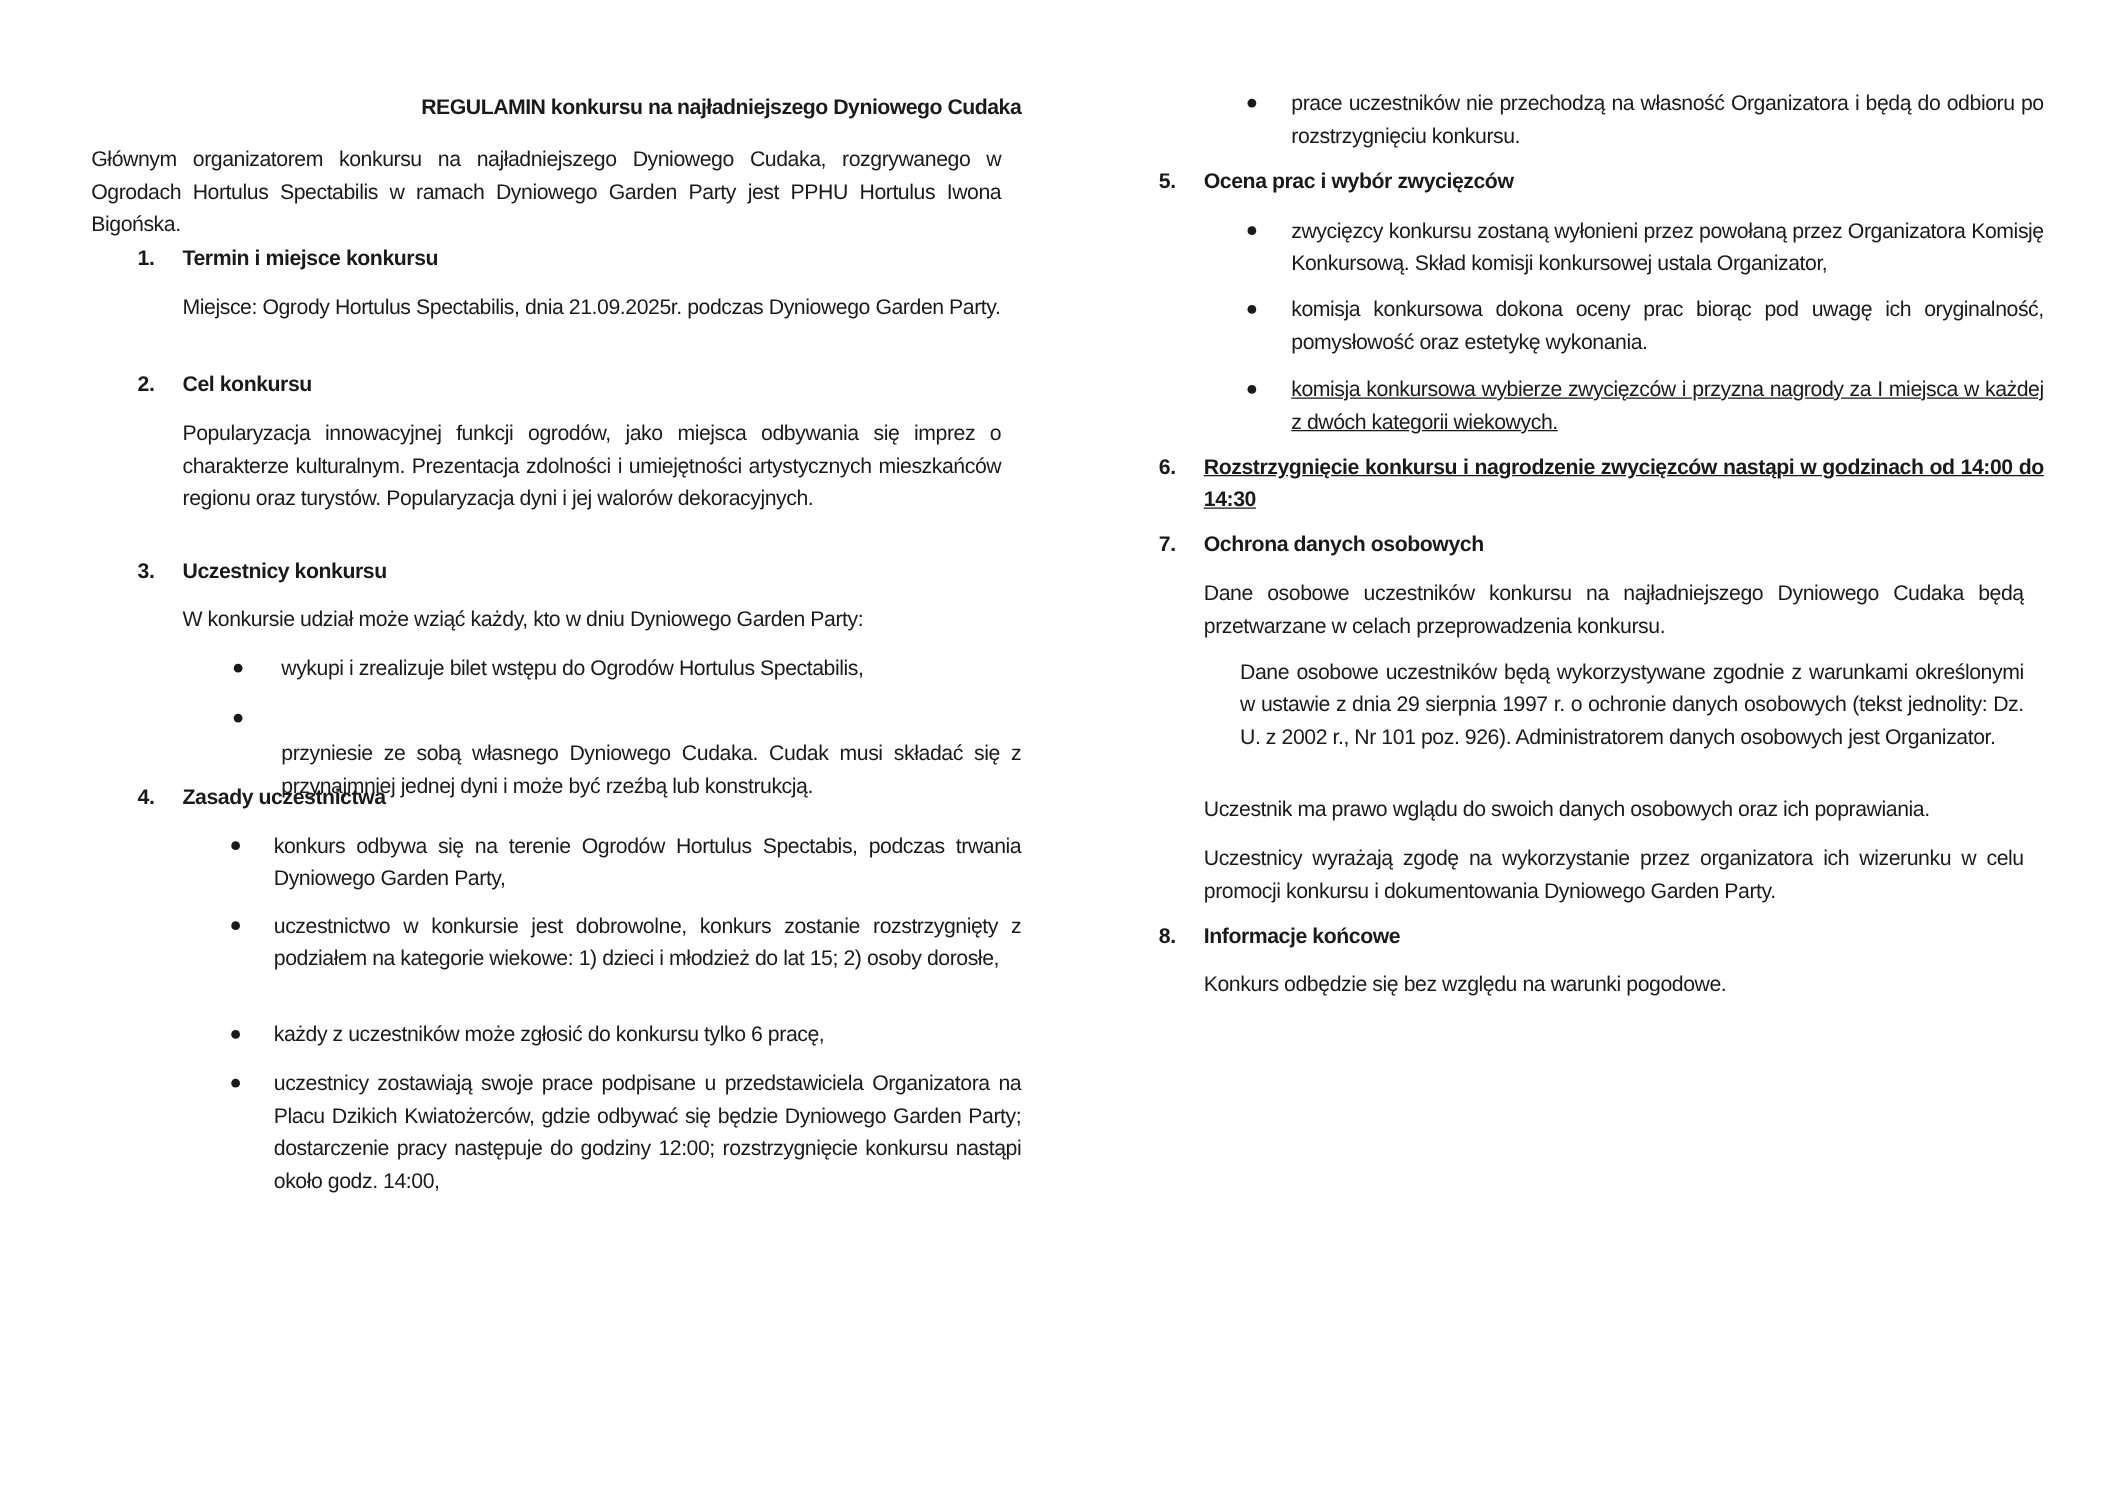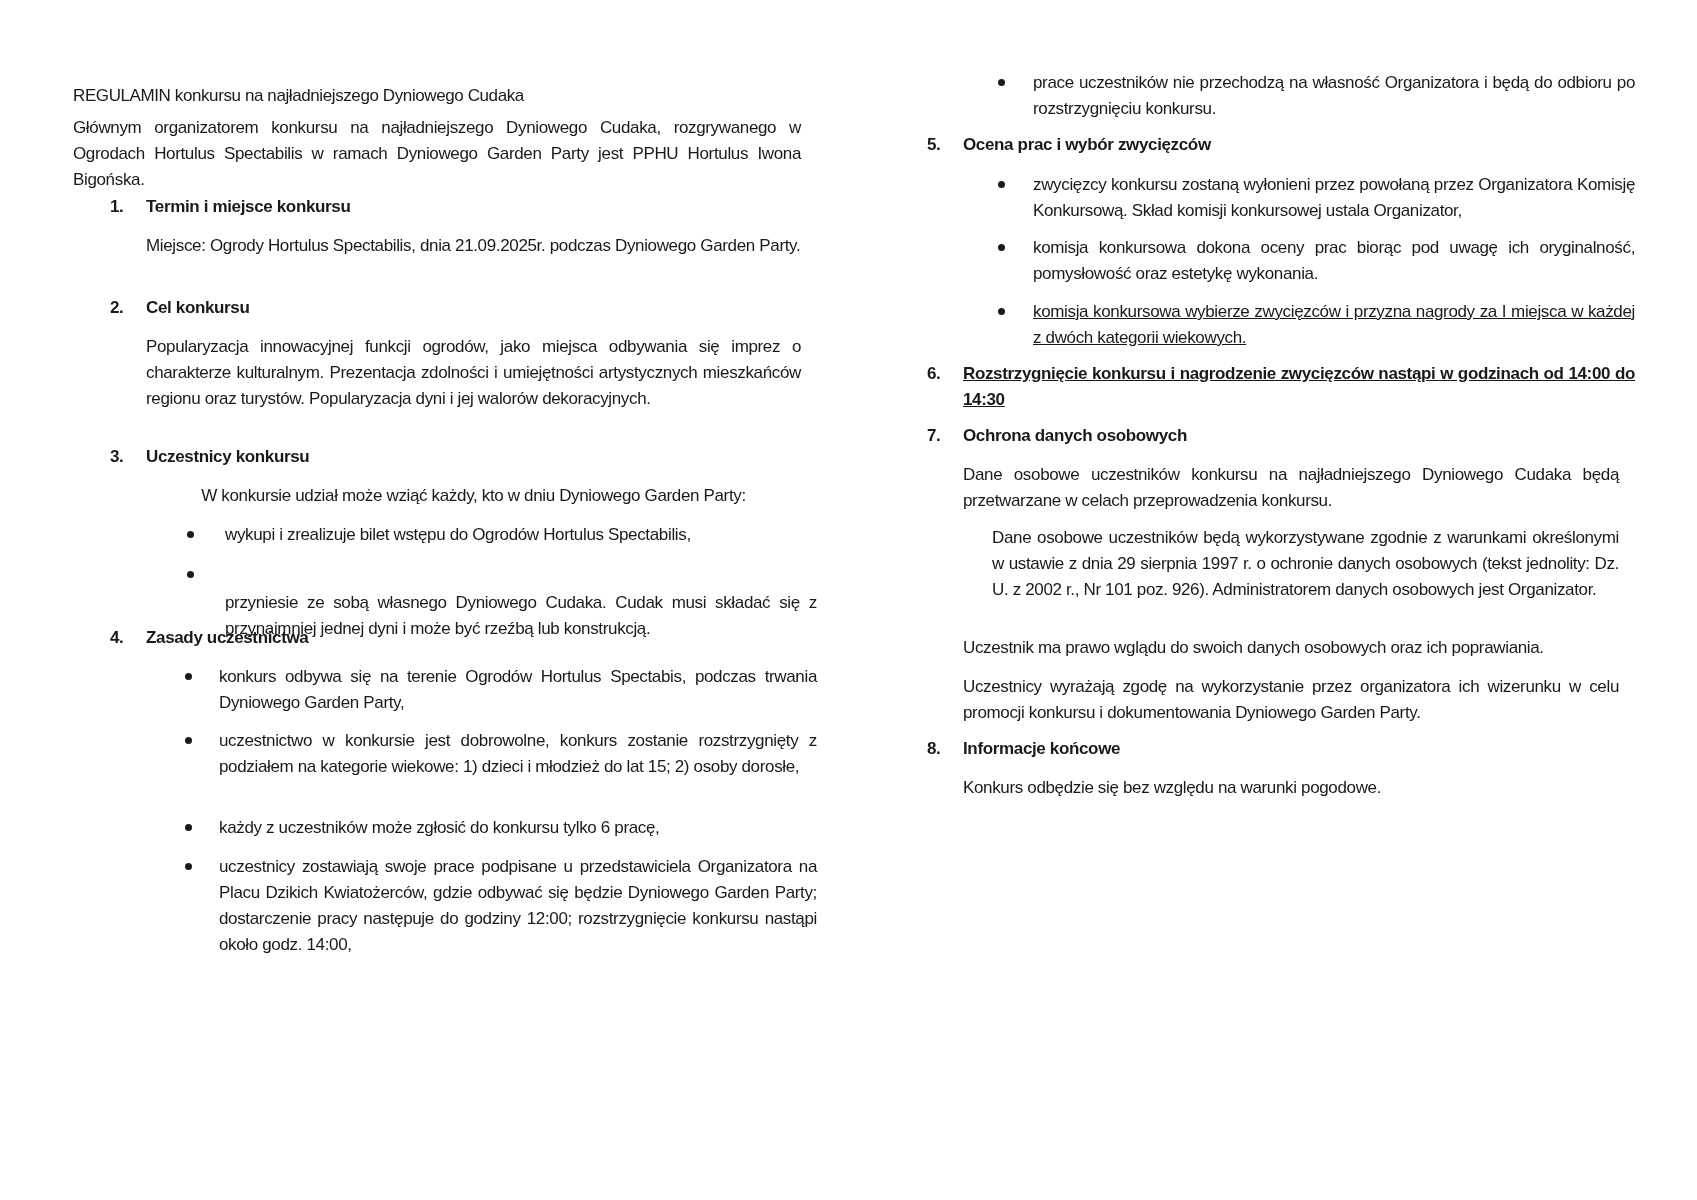"REGULAMIN konkursu na najładniejszego" .title { font-weight: normal -> bold; text-align: left -> right; top: 83px -> 73px }
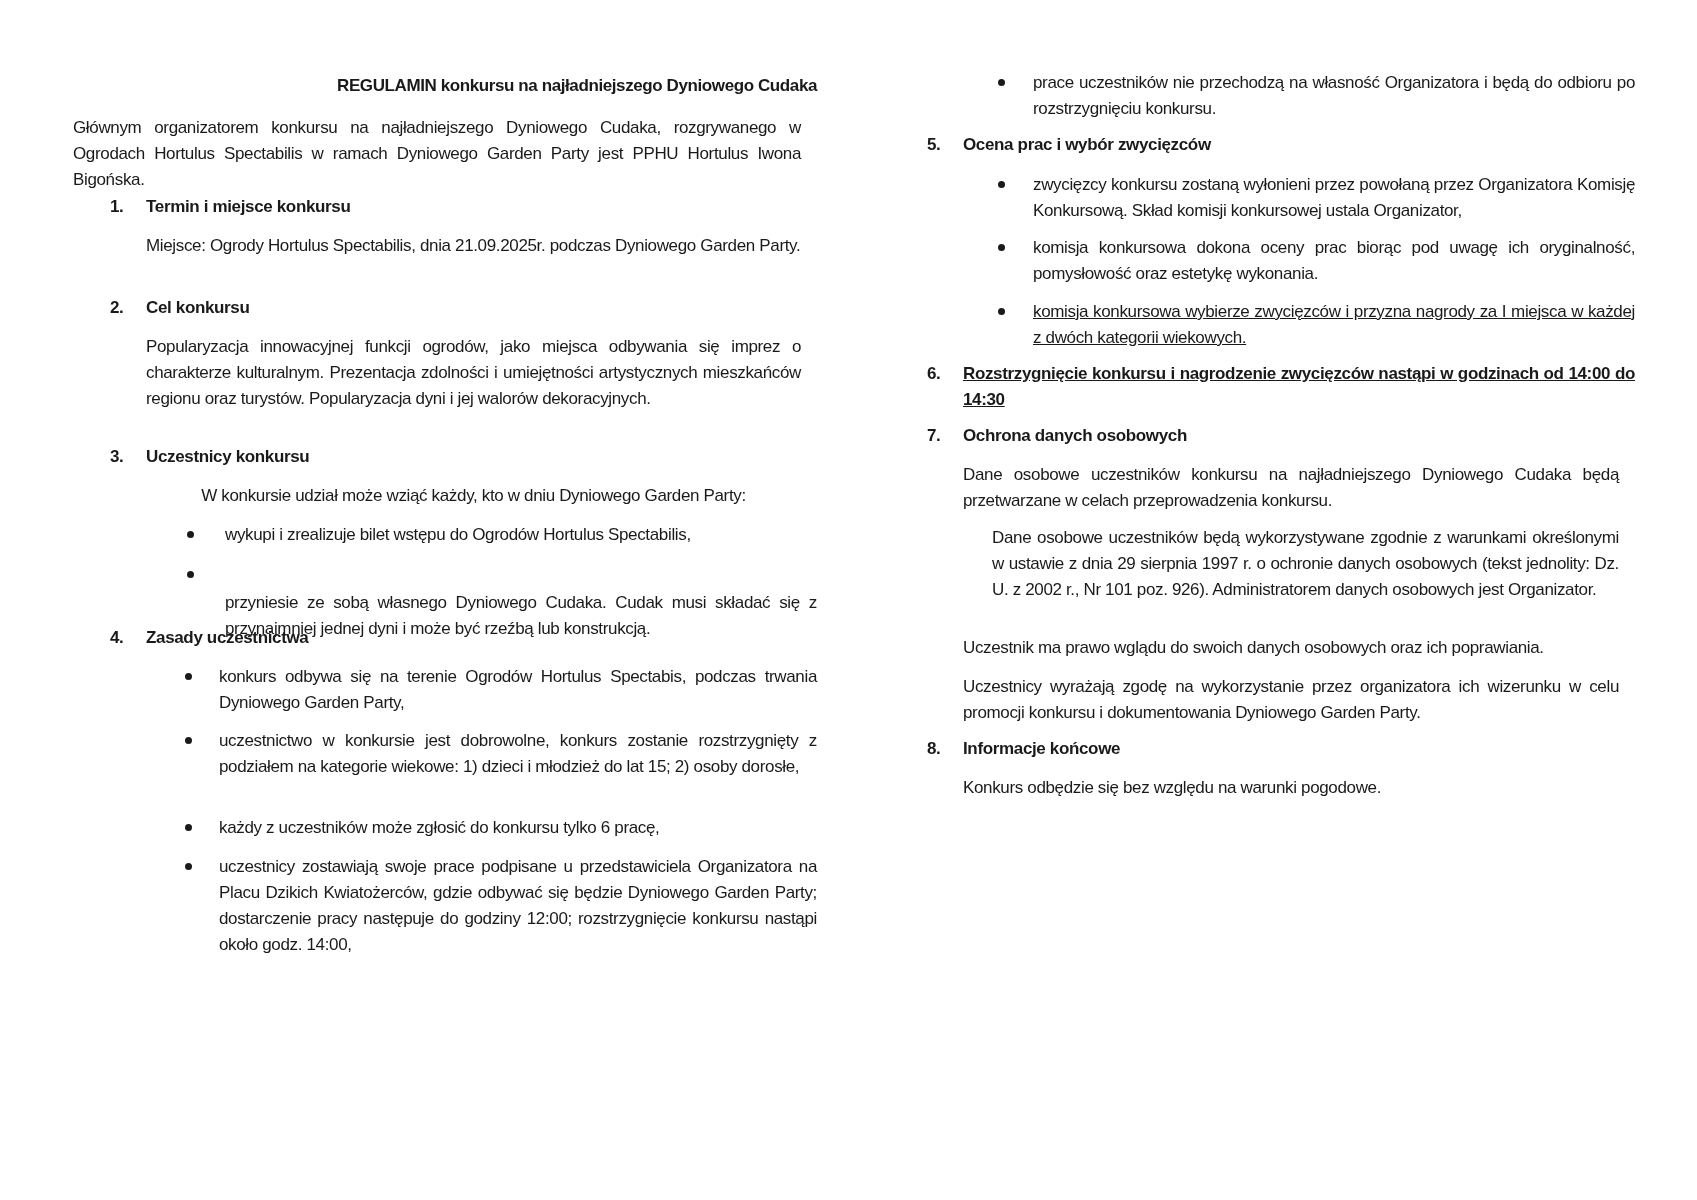"W konkursie udział może wziąć" p.abs { text-align: center -> none }
